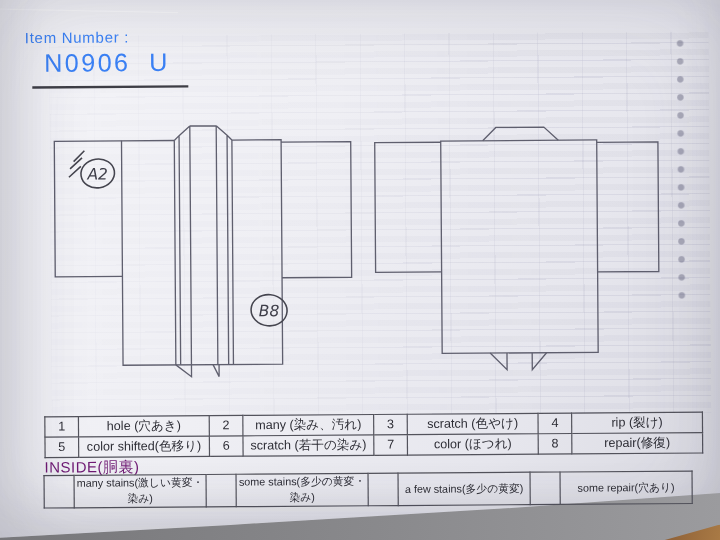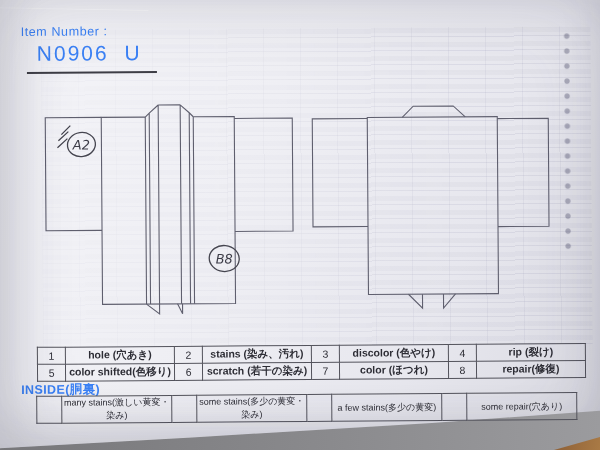"hole (穴あき)" .defect-table td.lbl { font-weight: bold -> none }
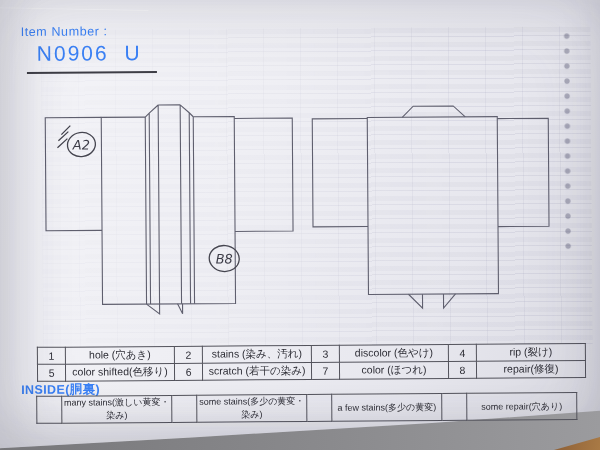"stains (染み、汚れ)" td.lbl { text: stains -> many }
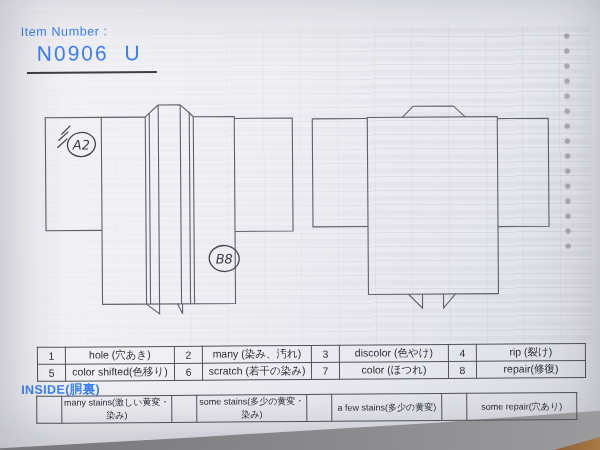"discolor (色やけ)" td.lbl { text: discolor -> scratch }
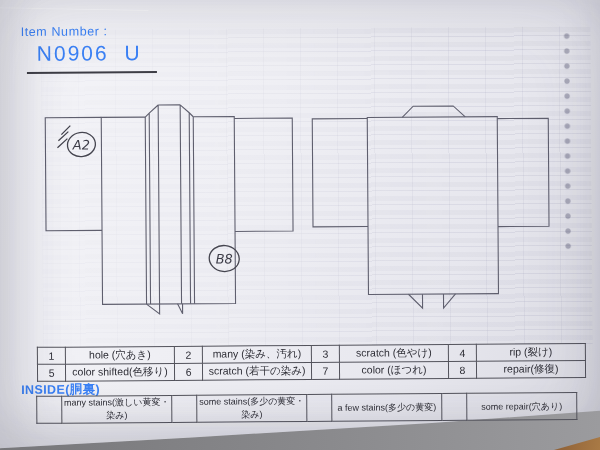"INSIDE(胴裏)" .inside-title { color: #3b82f6 -> #701a75; font-weight: 700 -> 400; left: 20px -> 36px }
